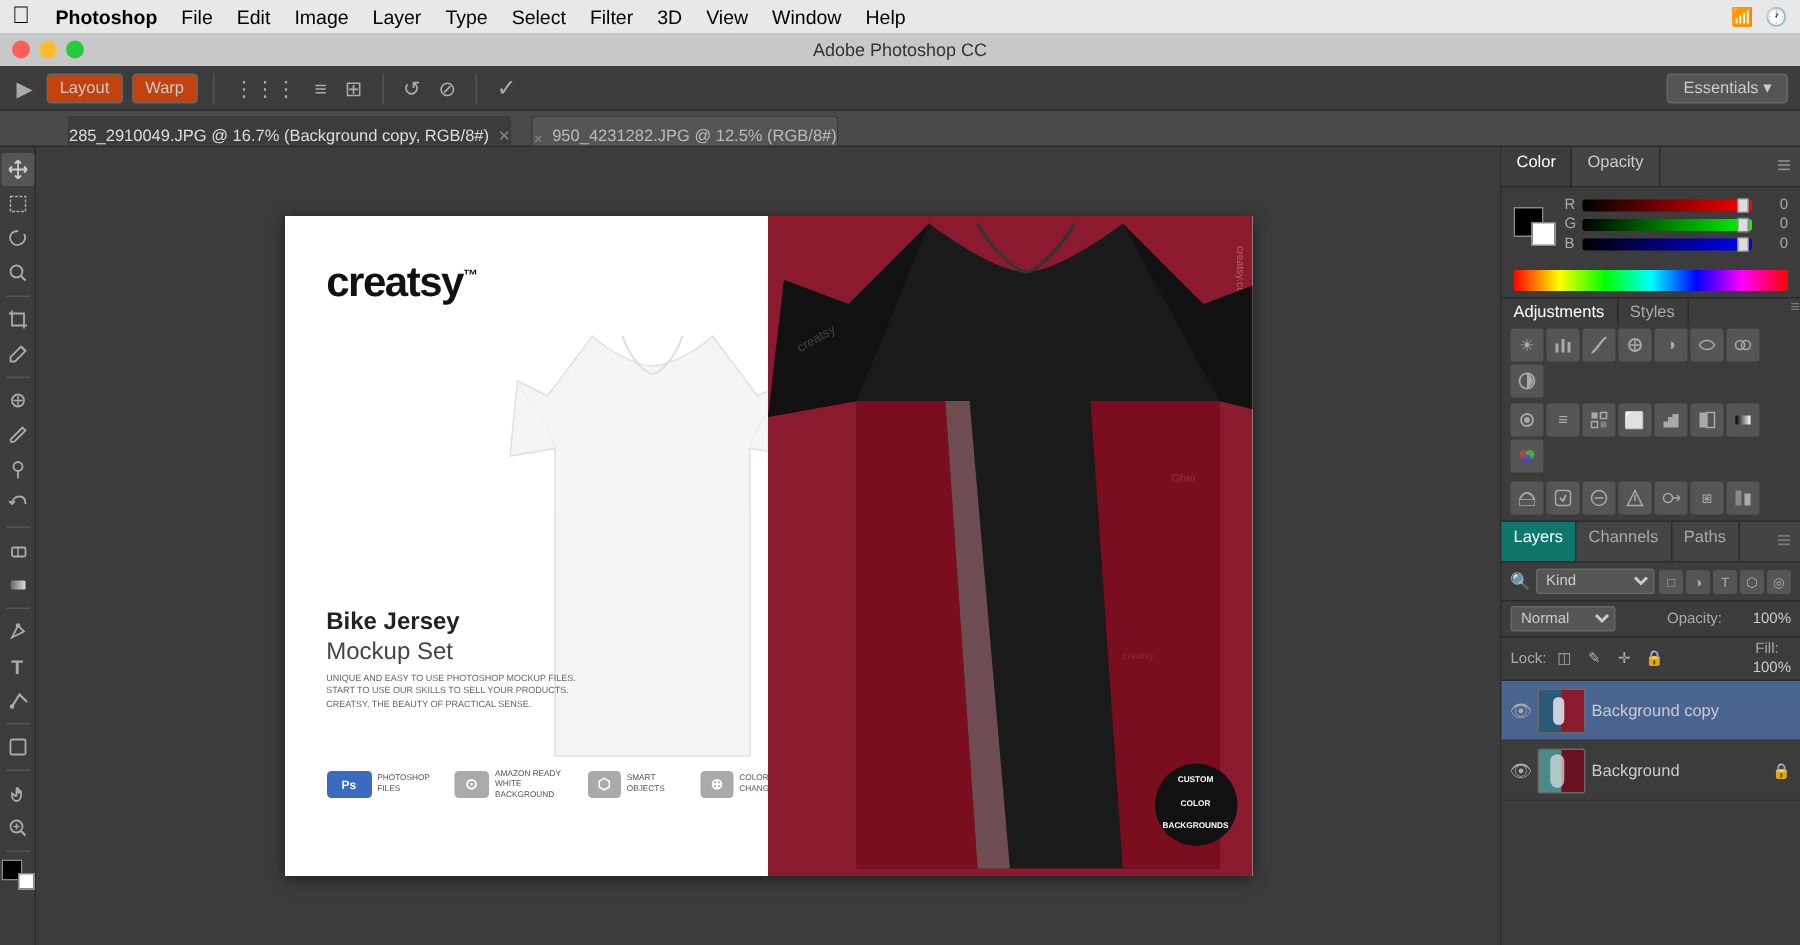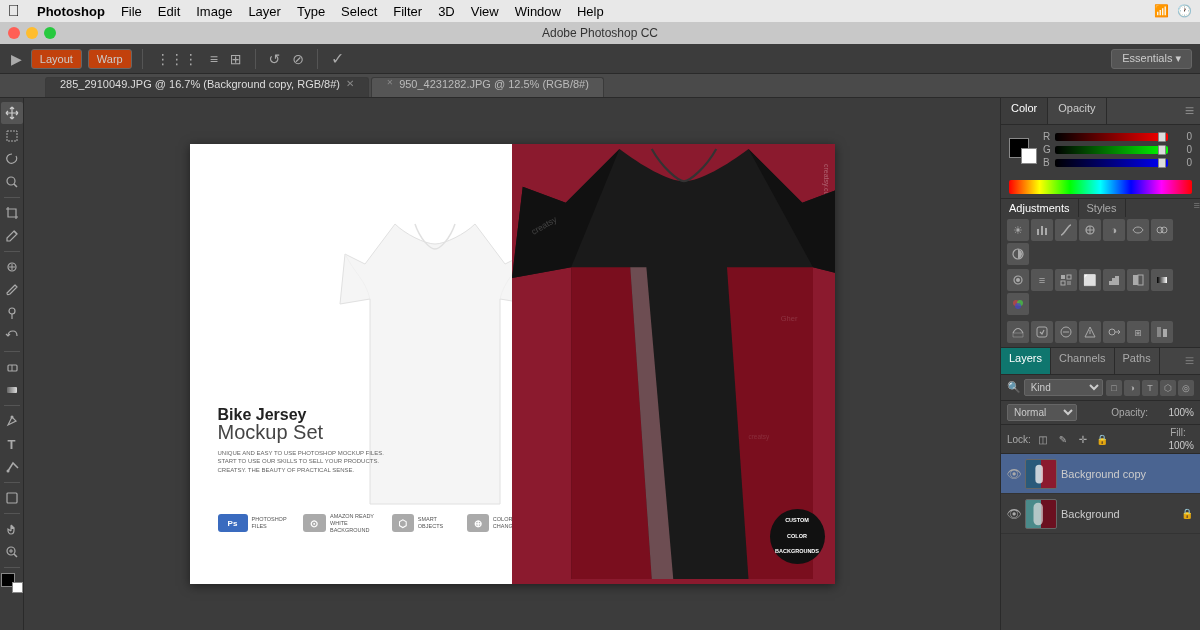"285_2910049.JPG @ 16.7% (Background" .tab { align-items: flex-start -> flex-end; margin-right: 2px -> 13px; padding: 0 14px -> 0 0 }
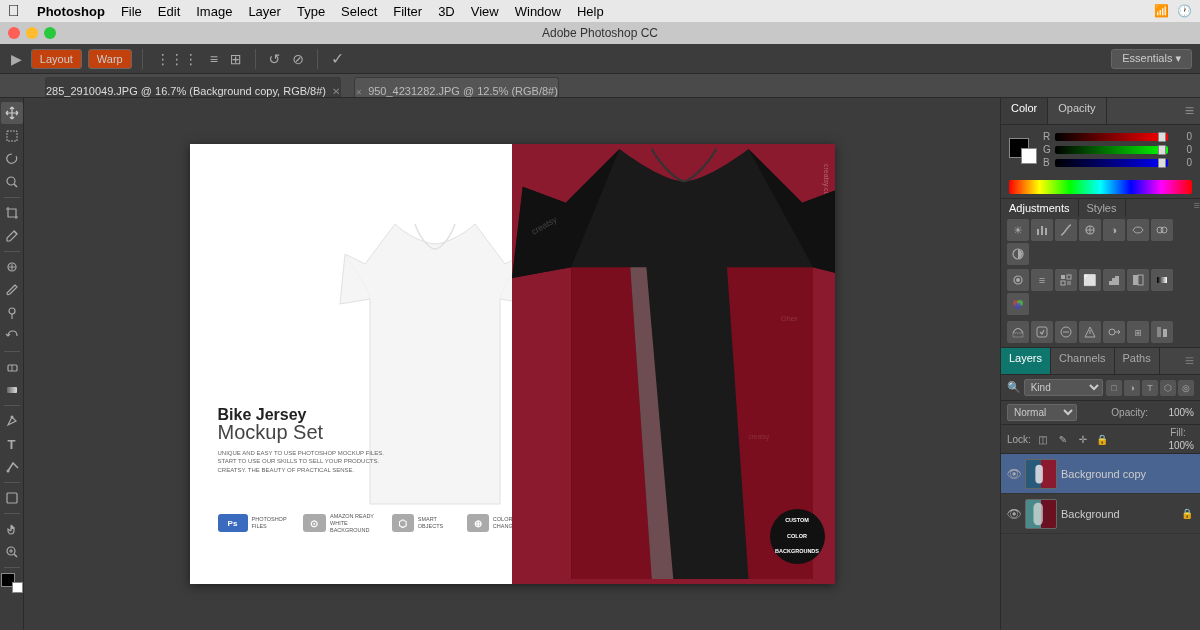"creatsy™" div.doc-brand { html: none -> <div> <span>creatsy</span><span>™</span> </div> }
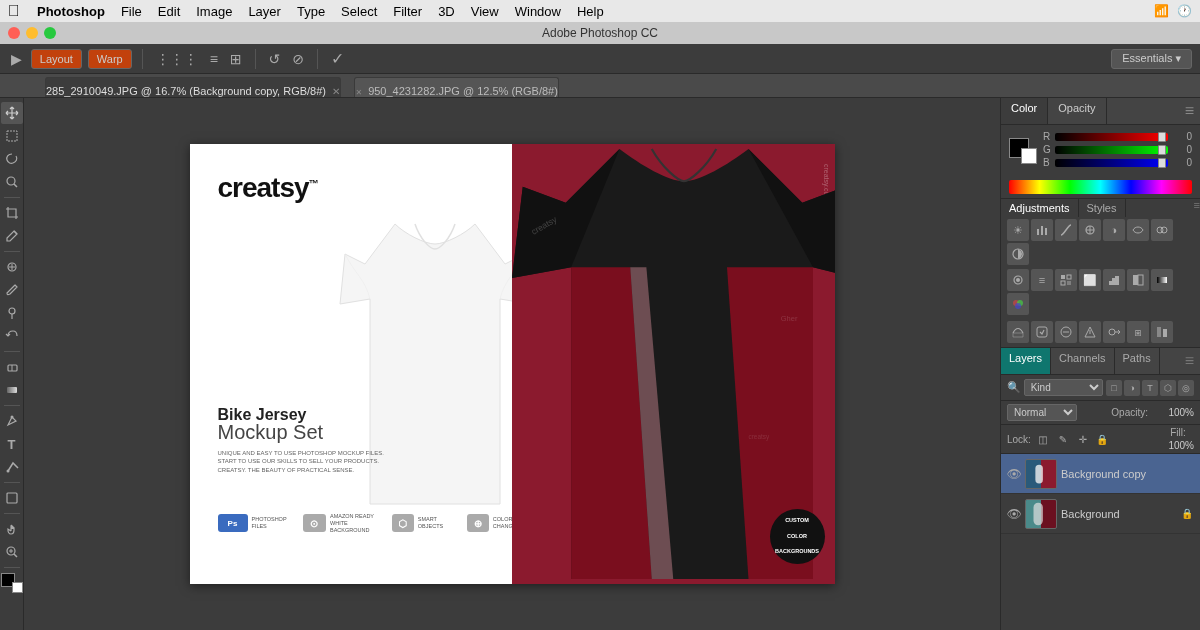"Mockup Set" .doc-subtitle { font-size: 20px -> 16px }
